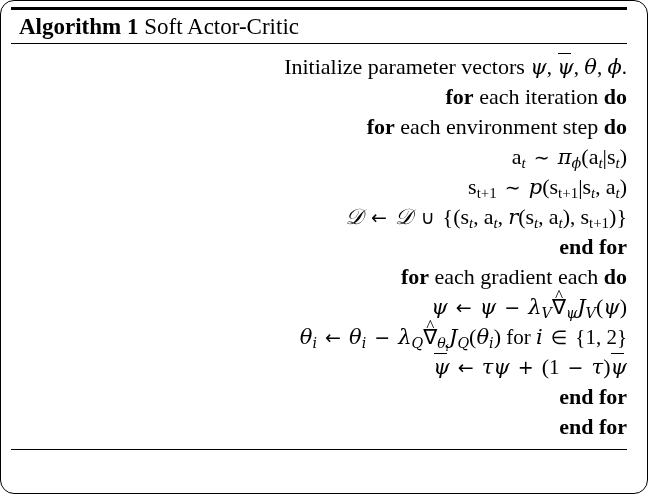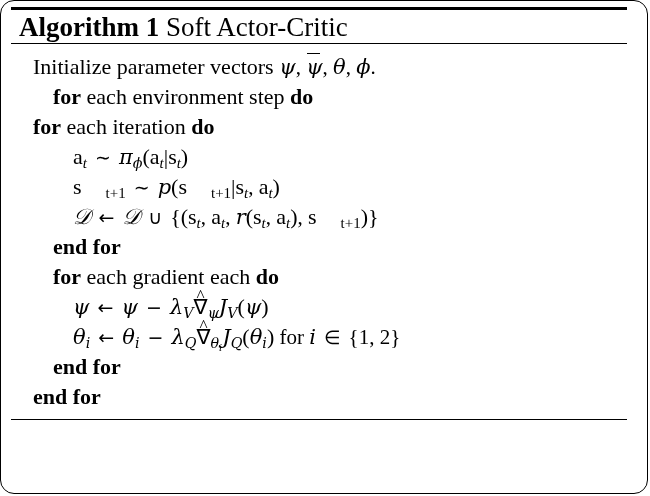"Algorithm 1 Soft Actor-Critic" .algo-title { font-size: 27px -> 23px }
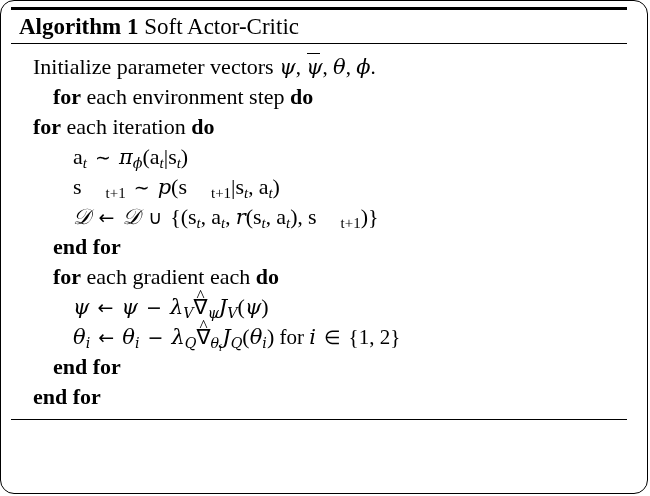"Initialize parameter vectors ψ, ψ," .algo-body { text-align: none -> right }
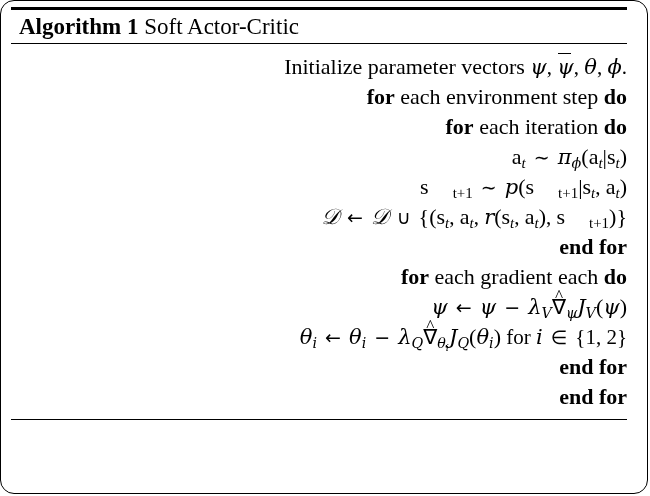"for each environment step do" div.line { order: before "for each iteration do" -> after "for each iteration do" }
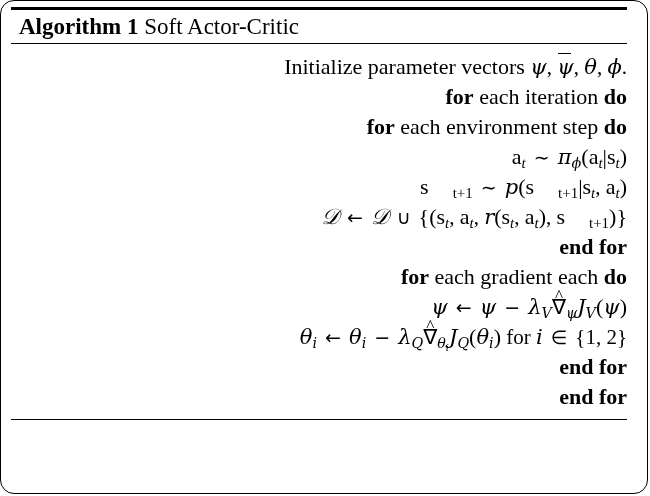"t+1" sub.upr { margin-left: 24px -> none }
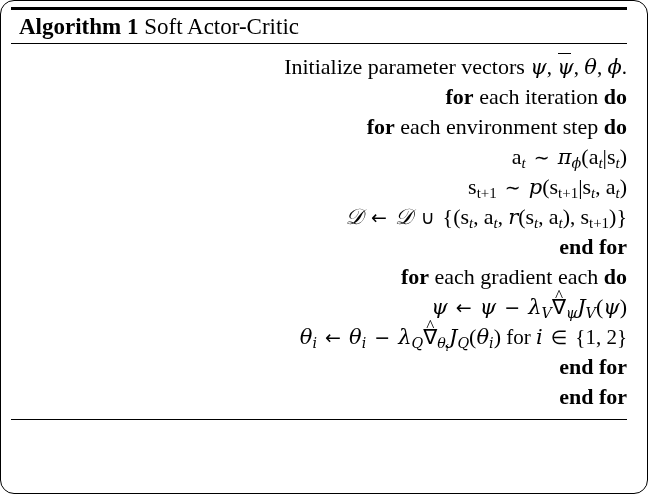"ψ ← τψ + (1" div.line { html: none -> <div> <span>ψ</span><span>&nbsp;←&nbsp;</span><span>τ</span><span>ψ</span><span>&nbsp;+&nbsp;</span><span>(</span><span>1</span><span>&nbsp;−&nbsp;</span><span>τ</span><span>)</span><span>ψ</span> </div> }
